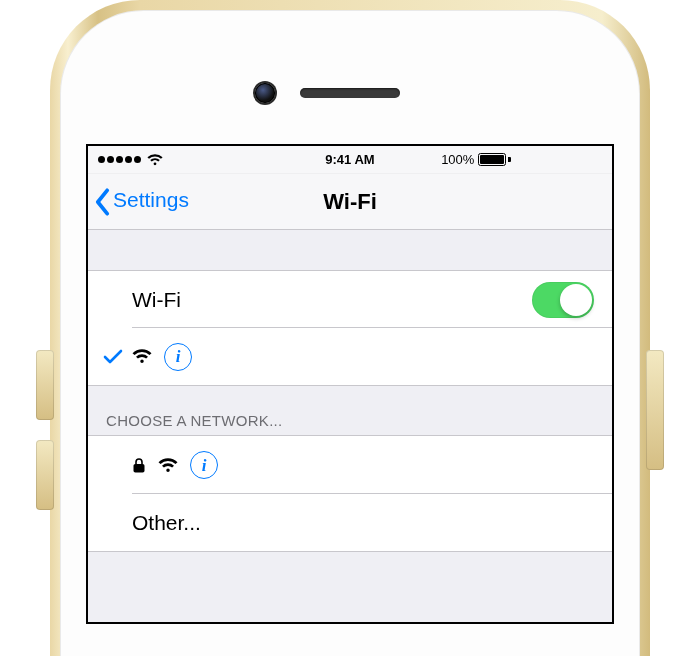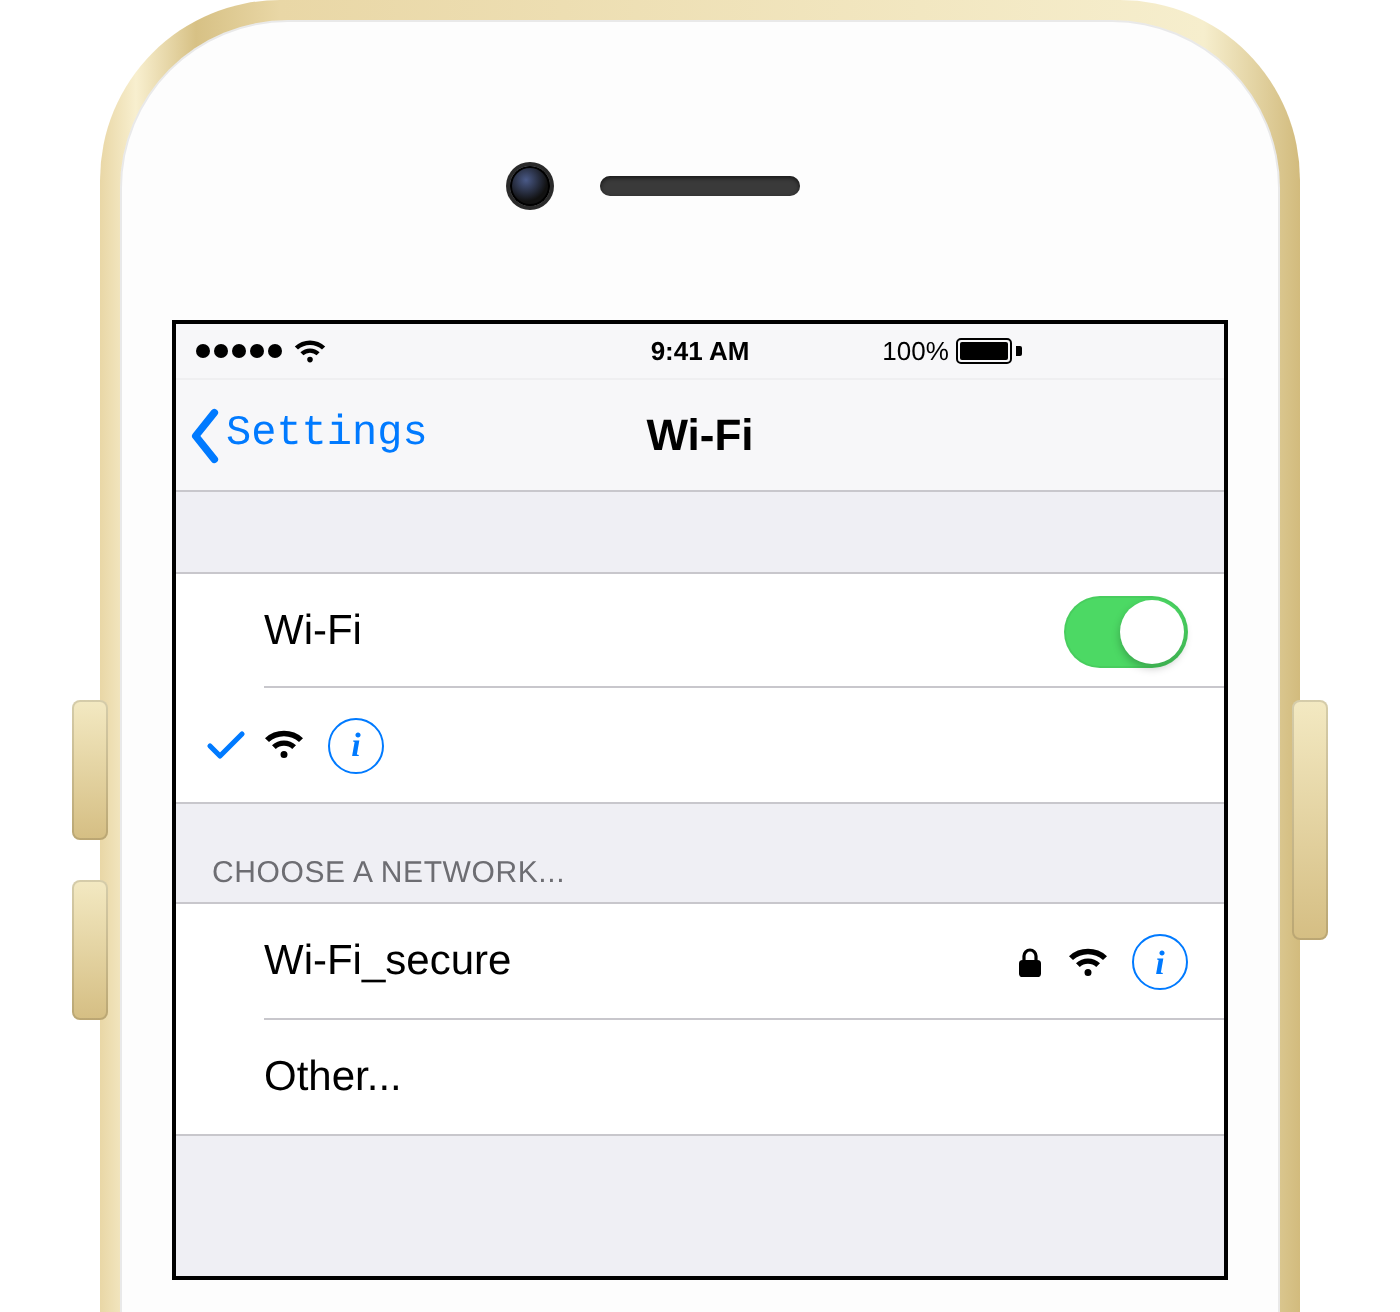"9:41 AM" .screen { top: 160px -> 144px }
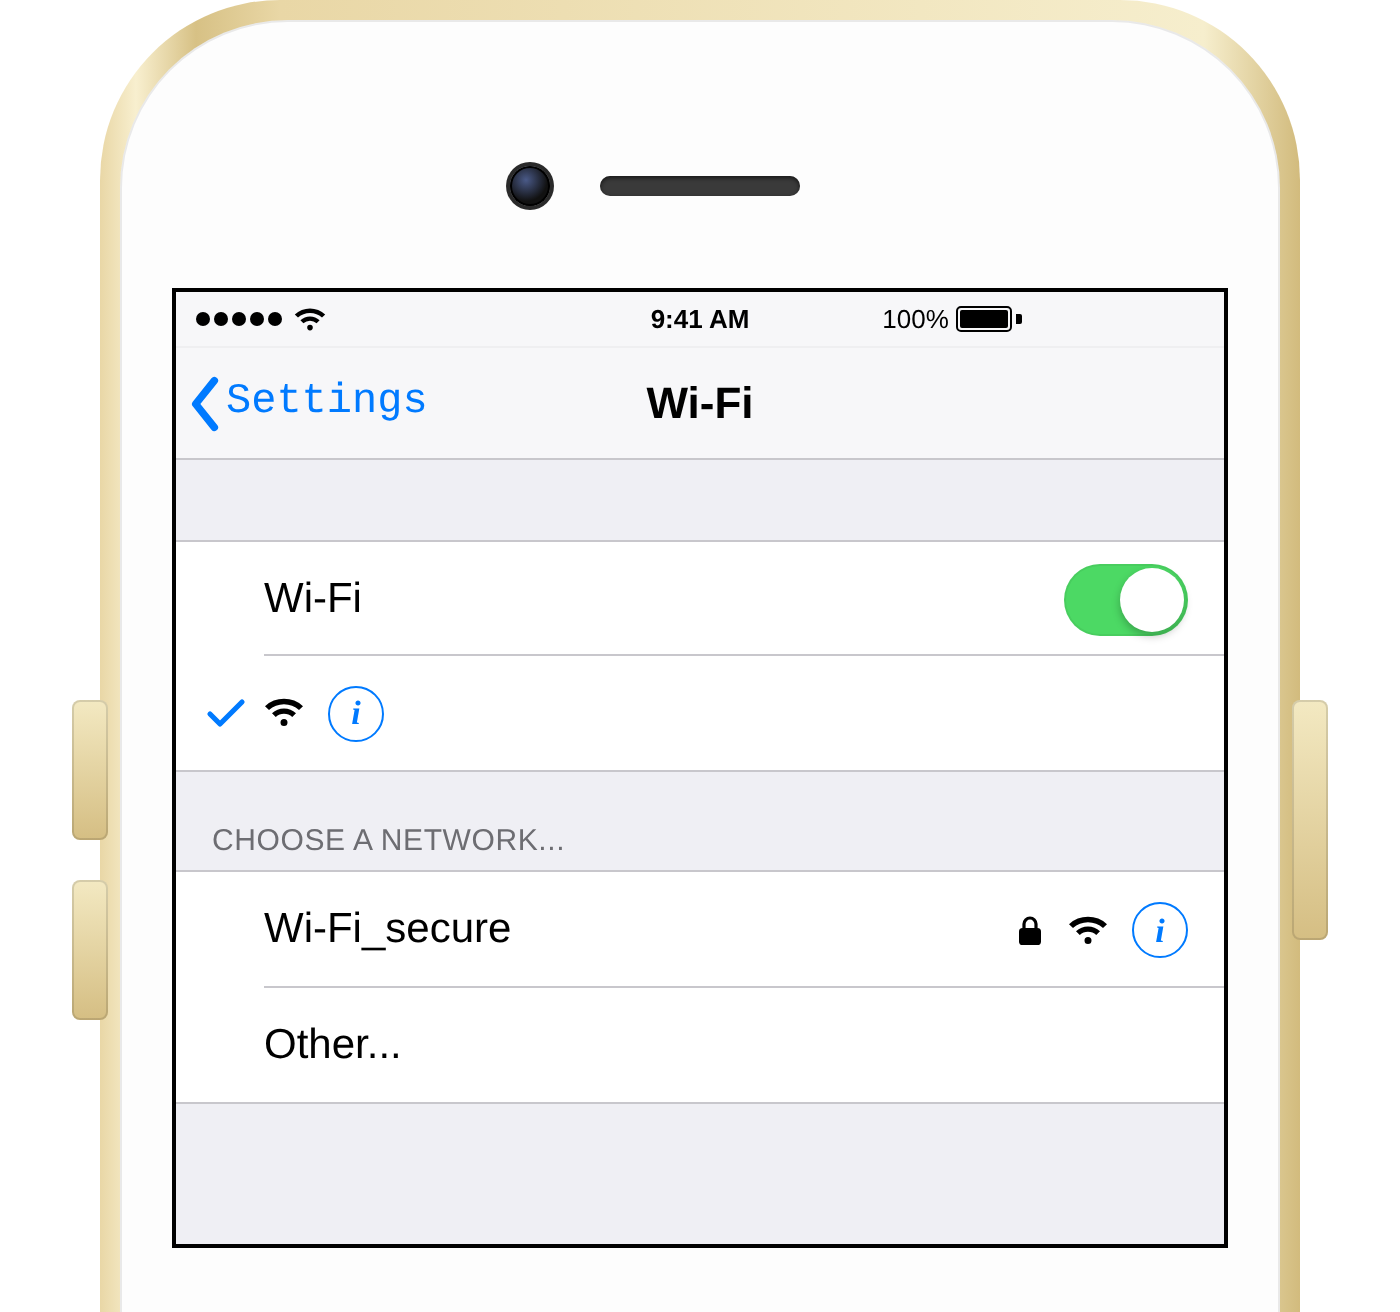"Settings" .back { align-items: center -> none; font-family: Liberation Mono, monospace -> none }
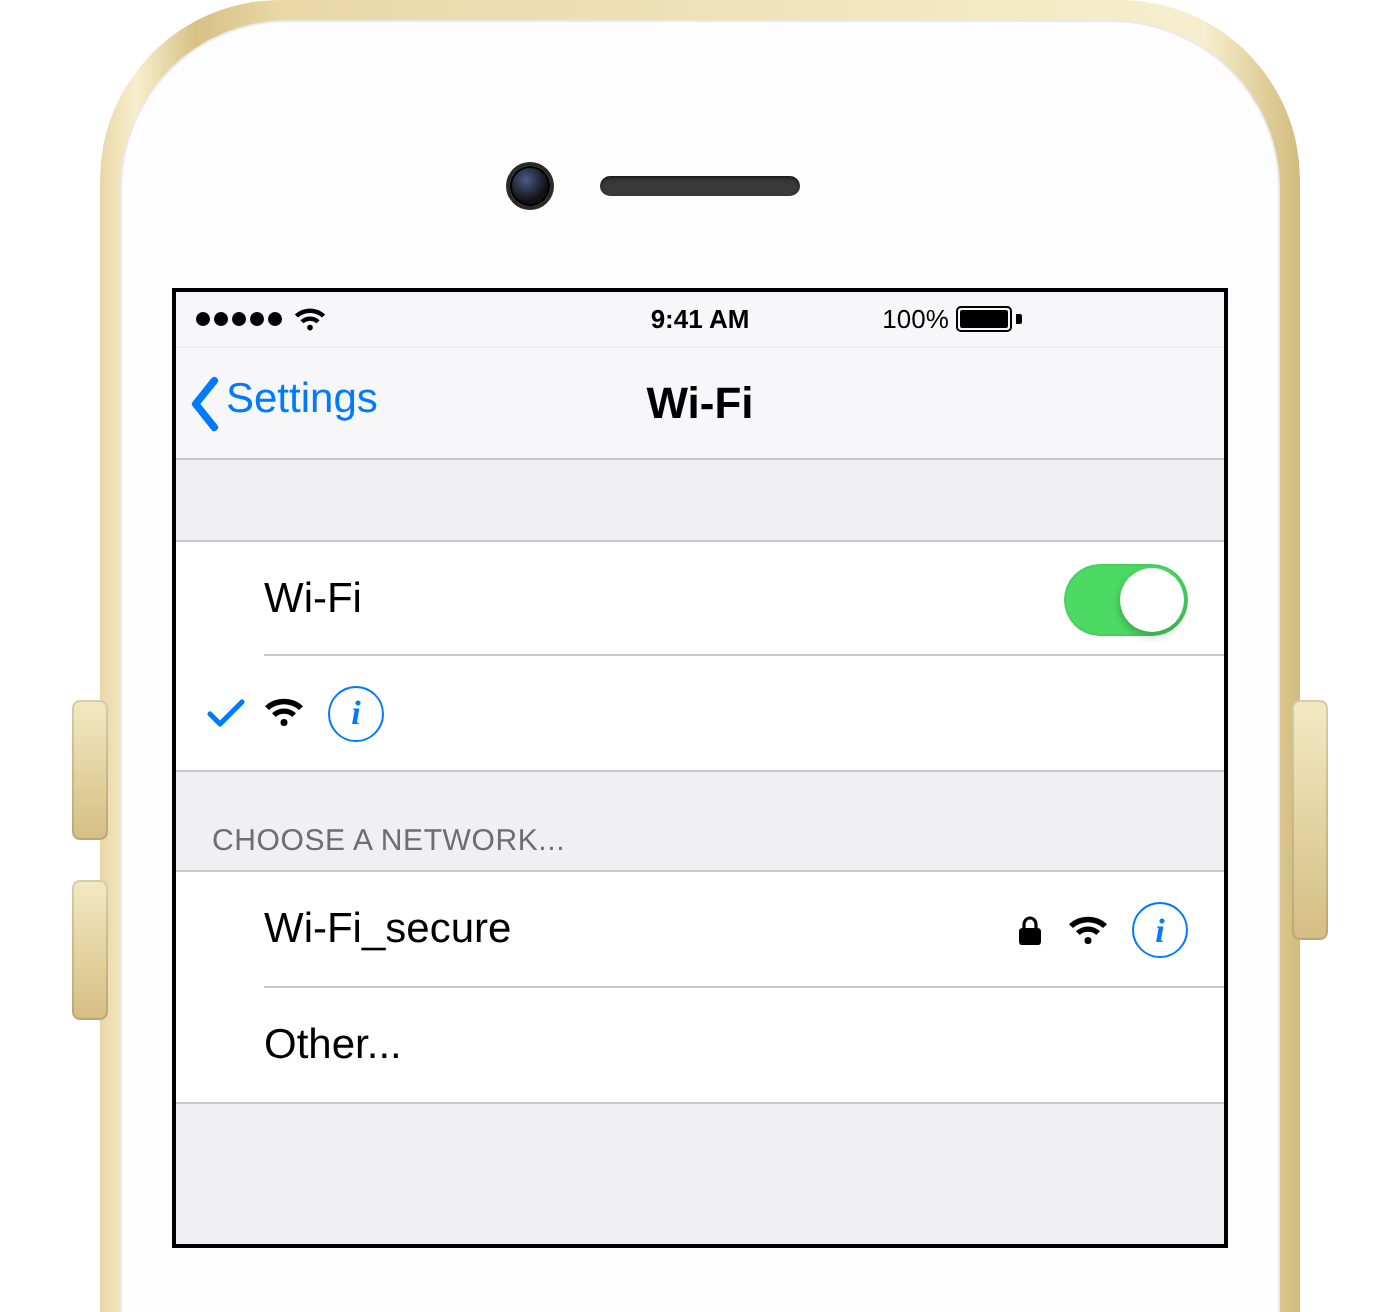"Wi-Fi_secure" span.label { html: <span>Wi-Fi_secure</span> -> none }
